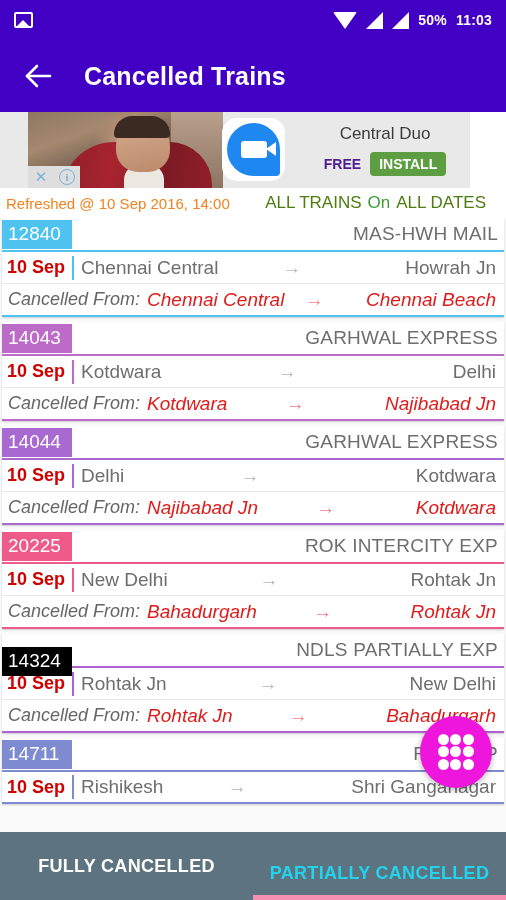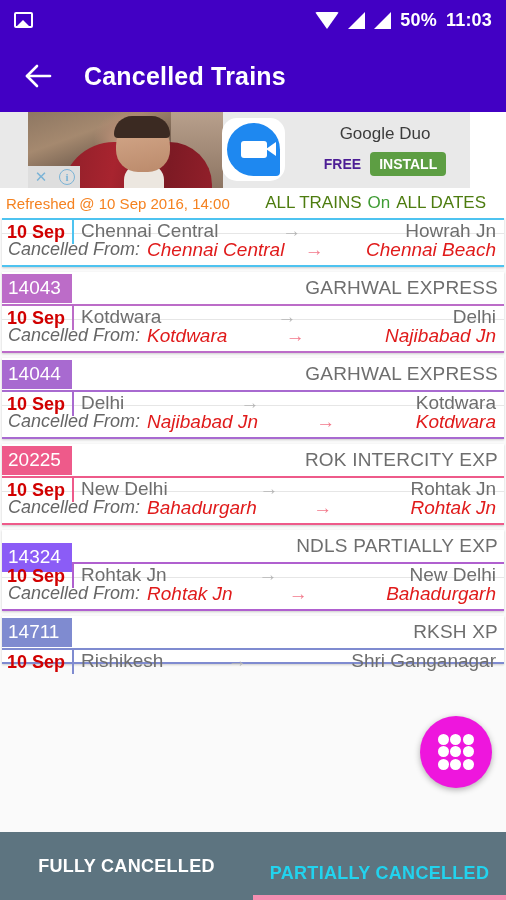"50%" .status-text { font-size: 18px -> 14px }
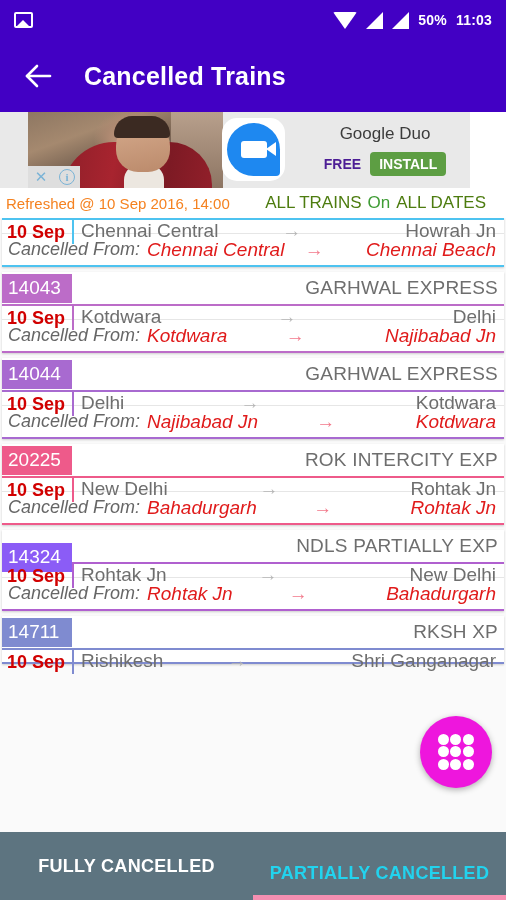"Google Duo" div.ad-title { text: Google -> Central }
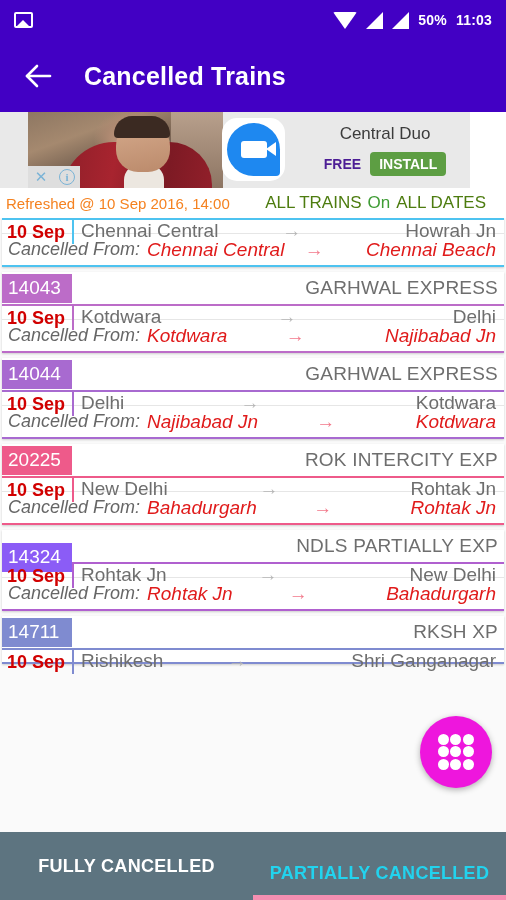"12840" div.card-head { html: none -> <div> <span>12840</span> <span>MAS-HWH MAIL</span> </div> }
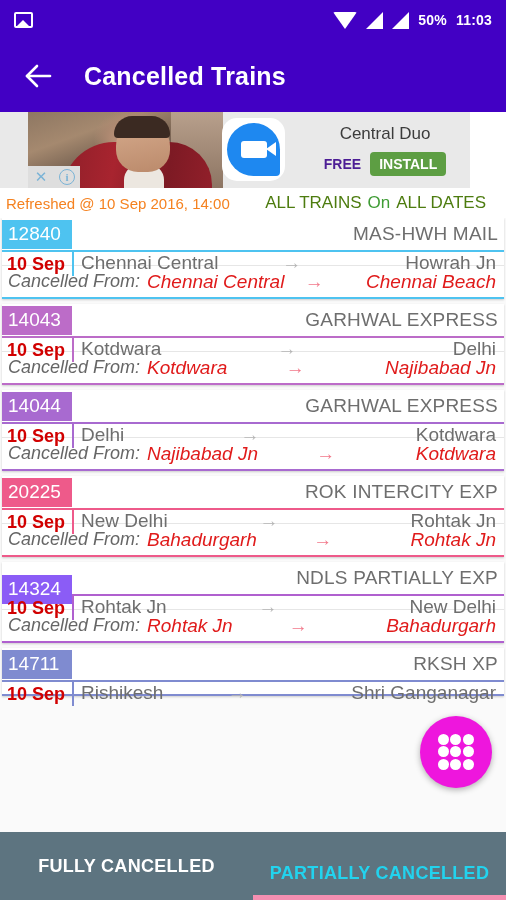"10 Sep" .card-row1 { align-items: flex-start -> center; height: 16px -> 34px }
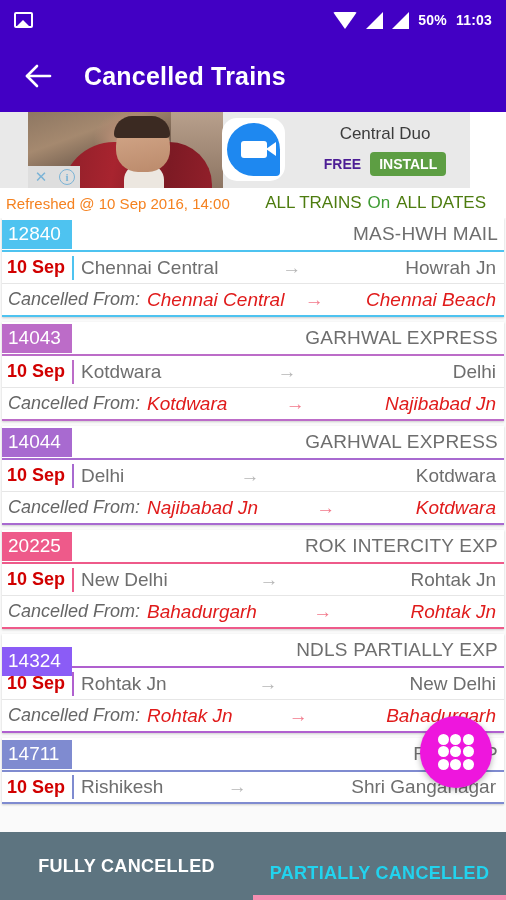"14324" span.train-no { background: #8b5cf6 -> #000000 }
